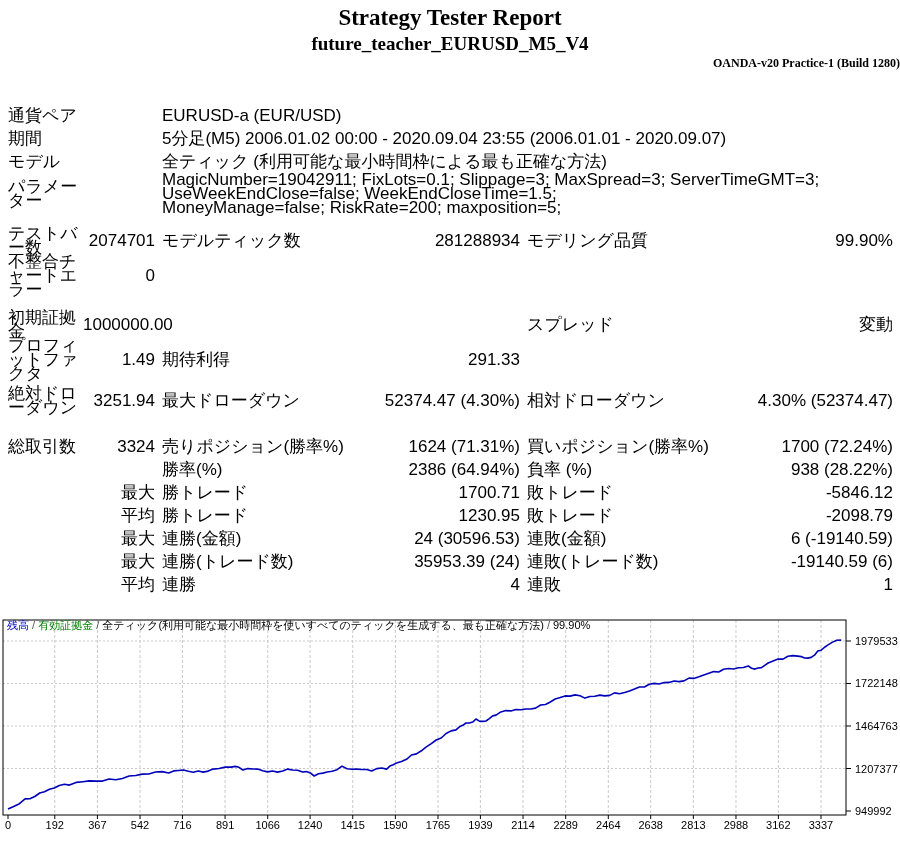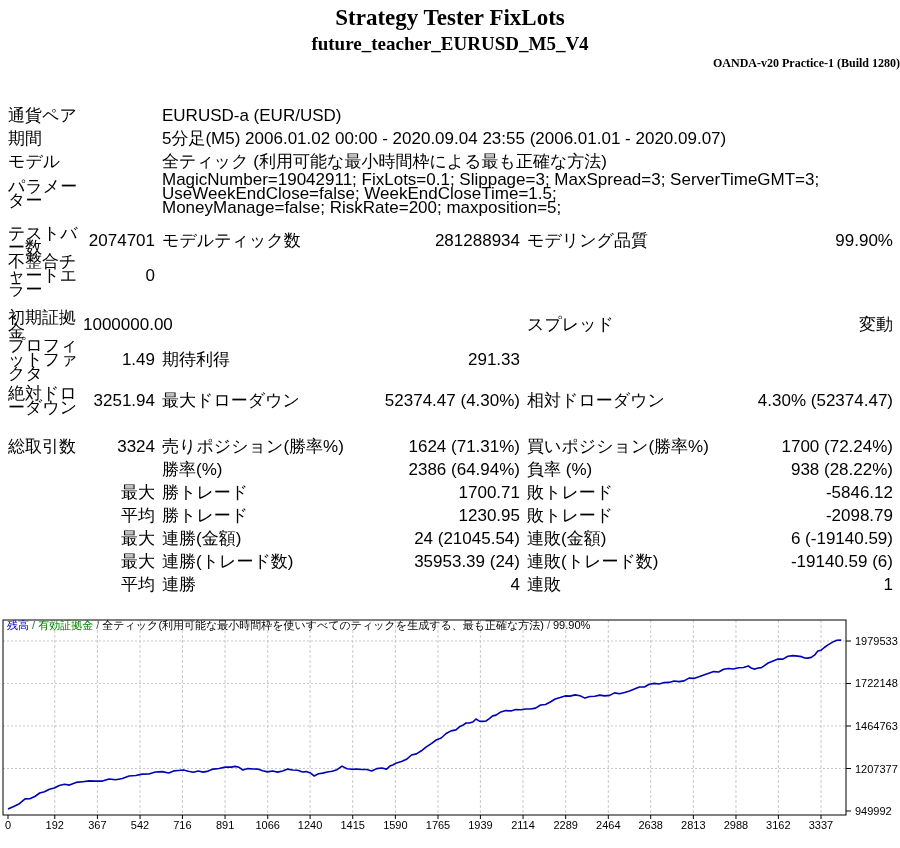"Strategy Tester FixLots" div.rh-title { text: FixLots -> Report }
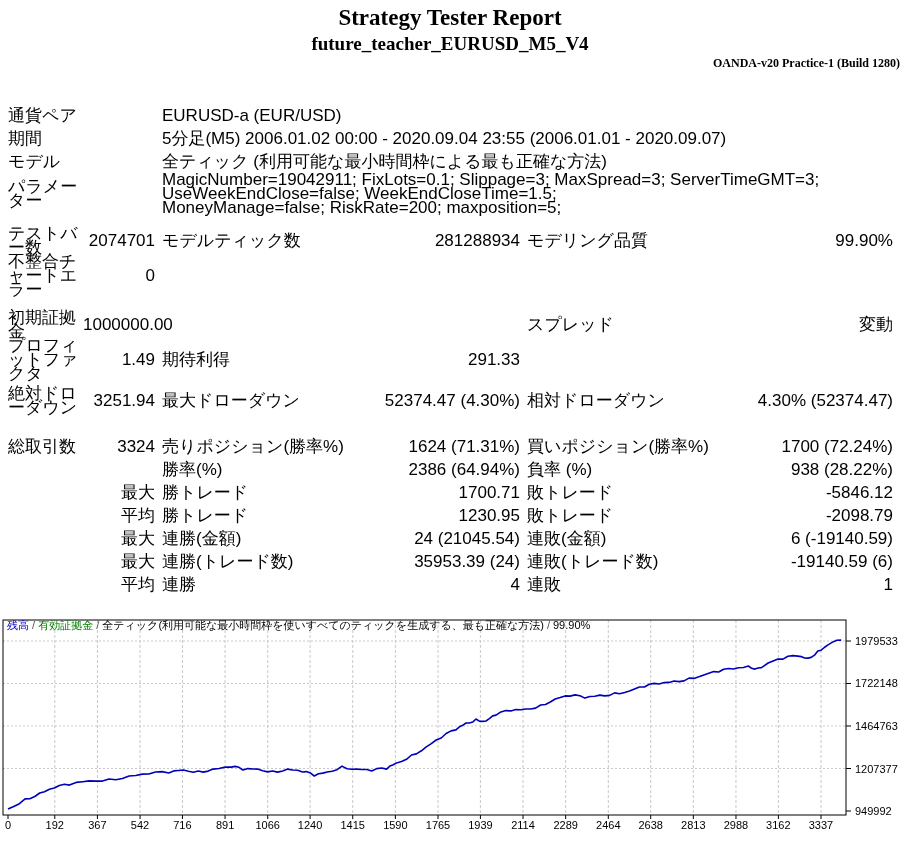"24 (21045.54)" div.c-v2 { text: 21045.54 -> 30596.53 }
